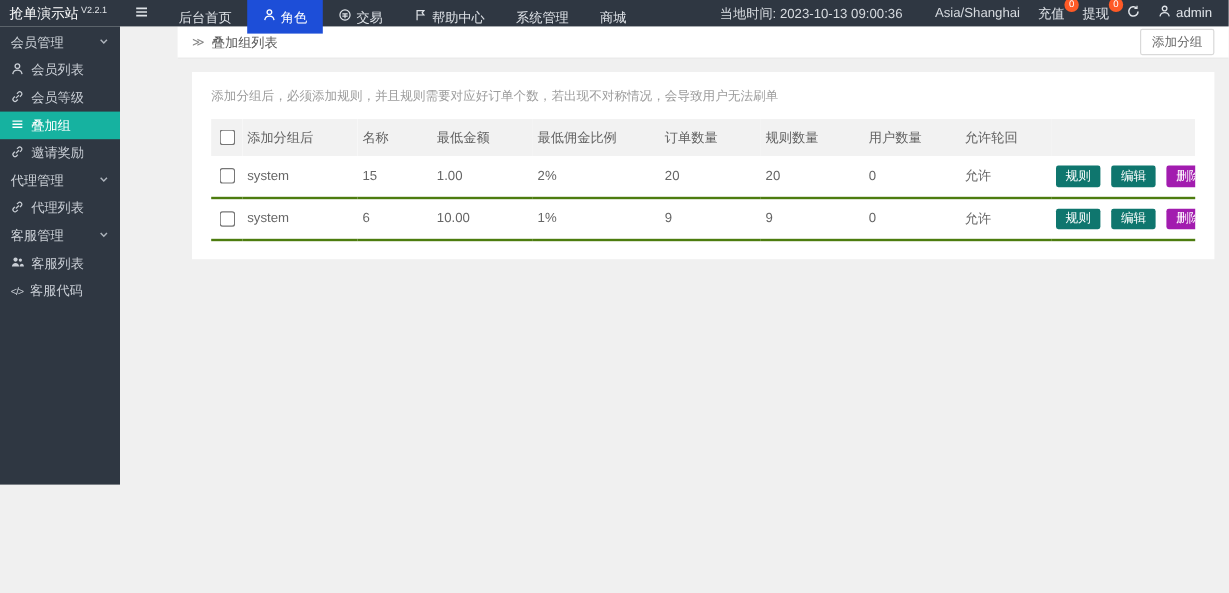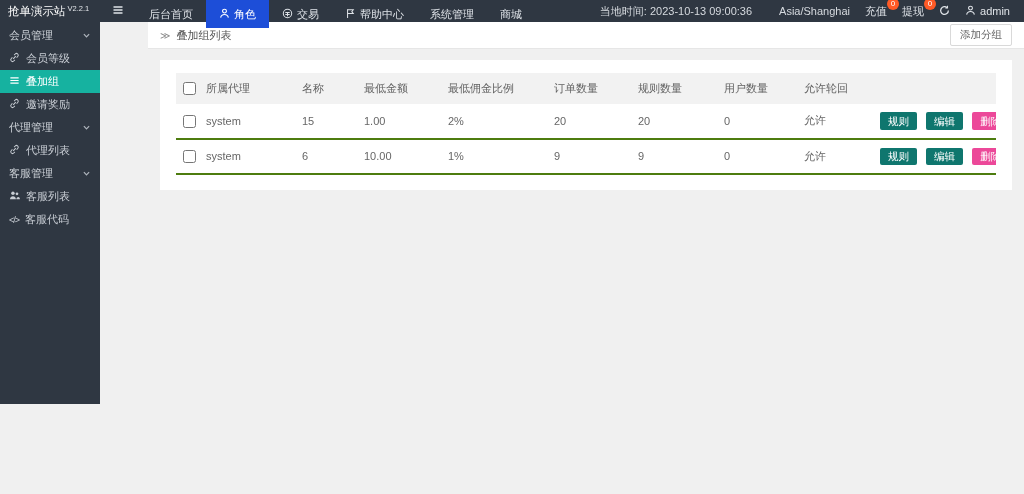"会员列表" div.side-item { html: none -> <div> <span> <svg> <circle></circle> <path></path> </svg> </span> <span>会员列表</span> </div> }
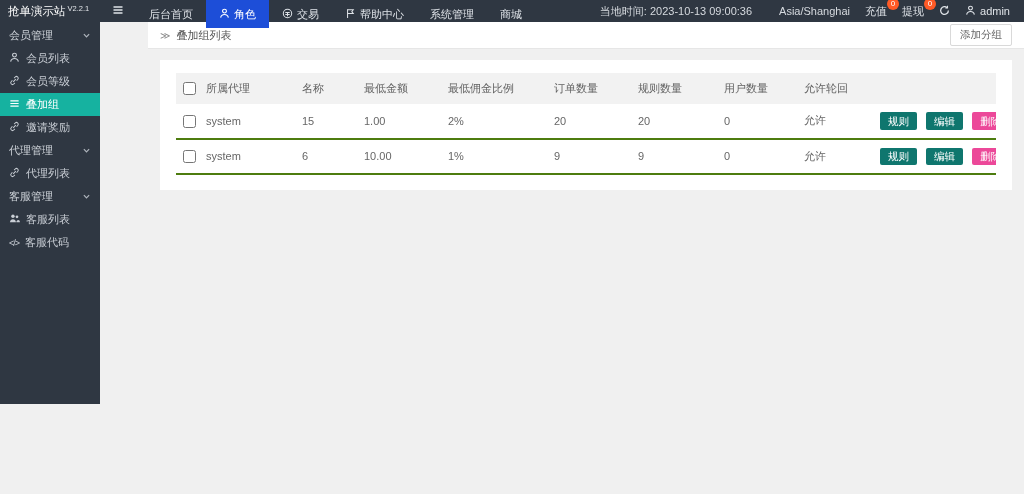"添加分组后，必须添加规则，并且规则需要对应好订单个数，若出现不对称情况，会导致用" div.notice { html: none -> <div>添加分组后，必须添加规则，并且规则需要对应好订单个数，若出现不对称情况，会导致用户无法刷单</div> }
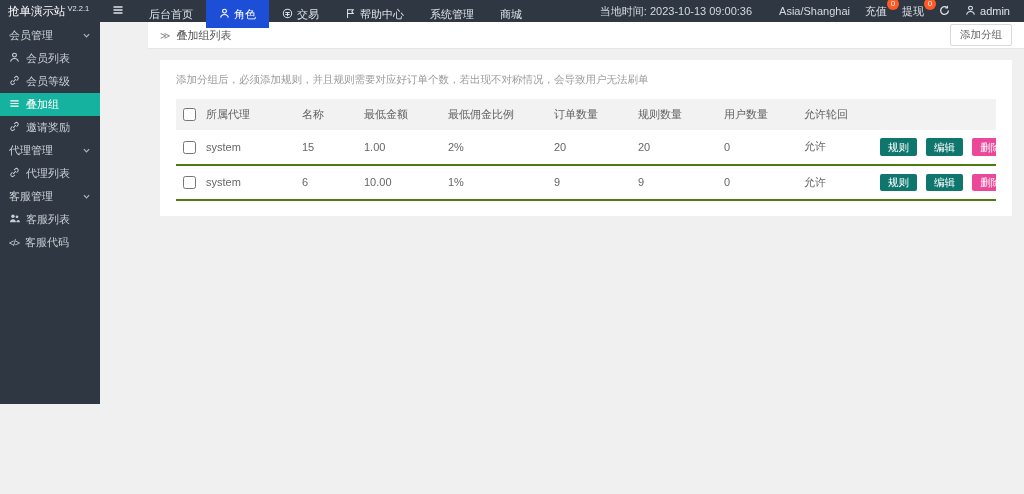"所属代理" th { text: 所属代理 -> 添加分组后 }
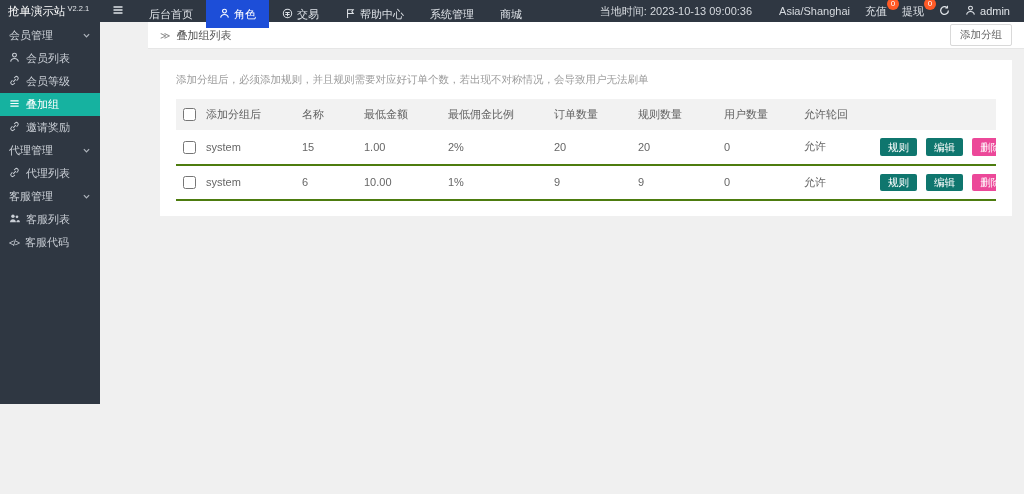"删除" .btn-orange { background: #ec4899 -> #a21caf }
